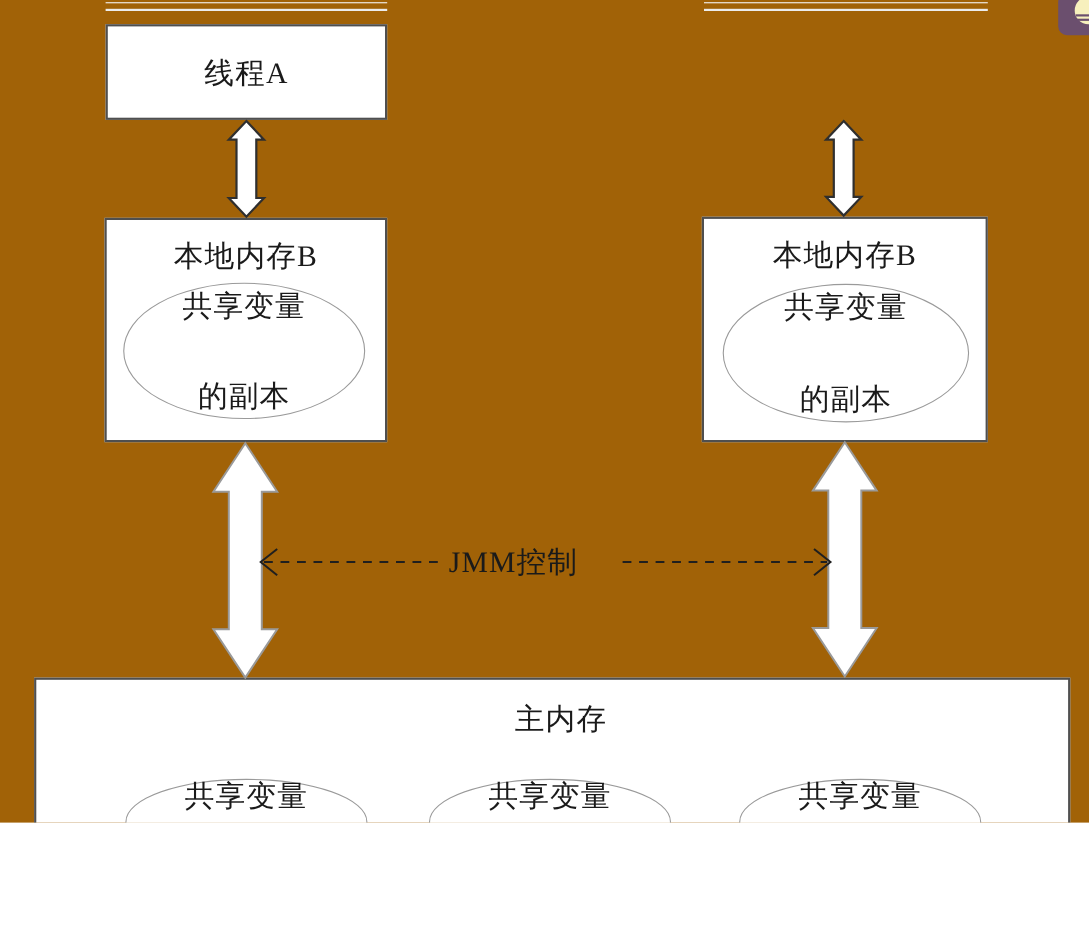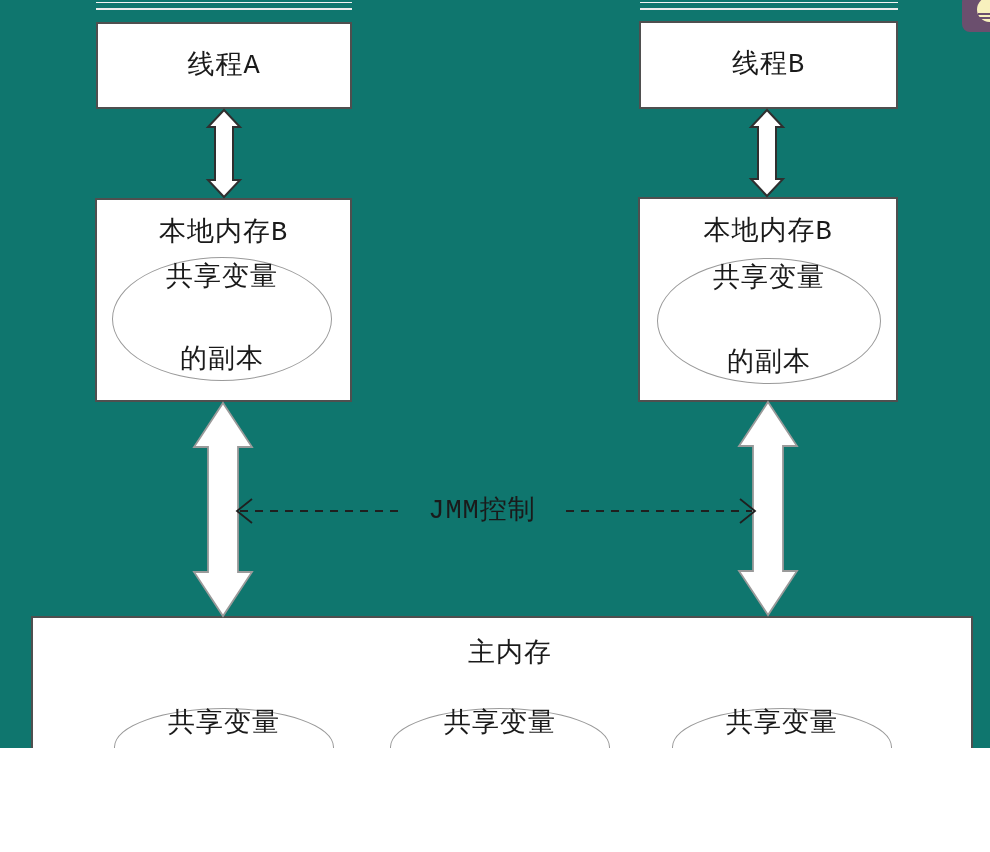"线程A" .stage { background: #0f766e -> #a16207; font-family: Liberation Mono, monospace -> Liberation Serif, serif }
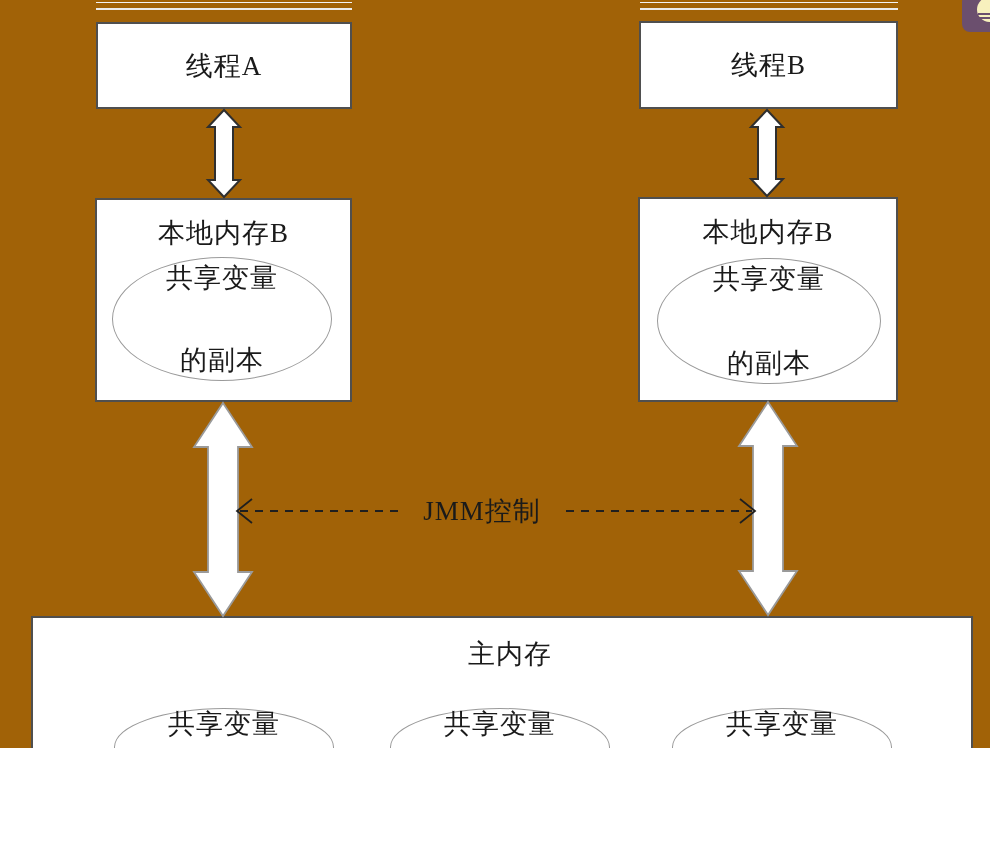"线程B" div.box { html: <div> <div>线程B</div> </div> -> none }
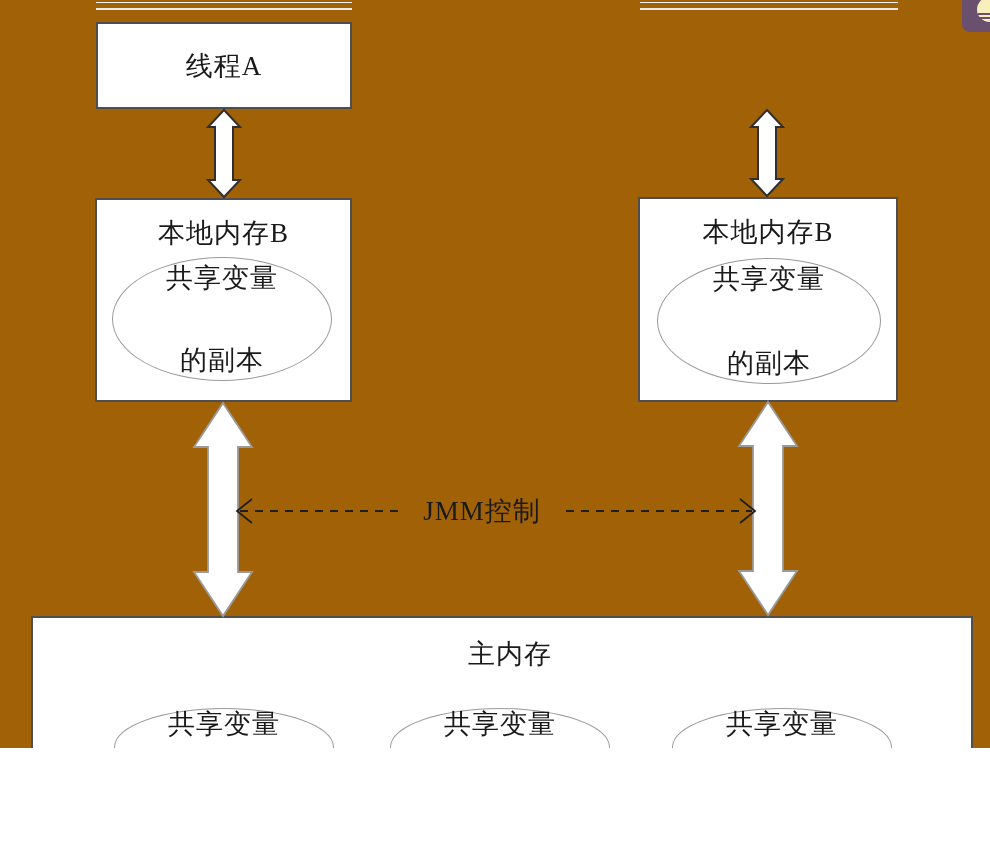"JMM控制" .jmm-label { text-align: center -> left }
